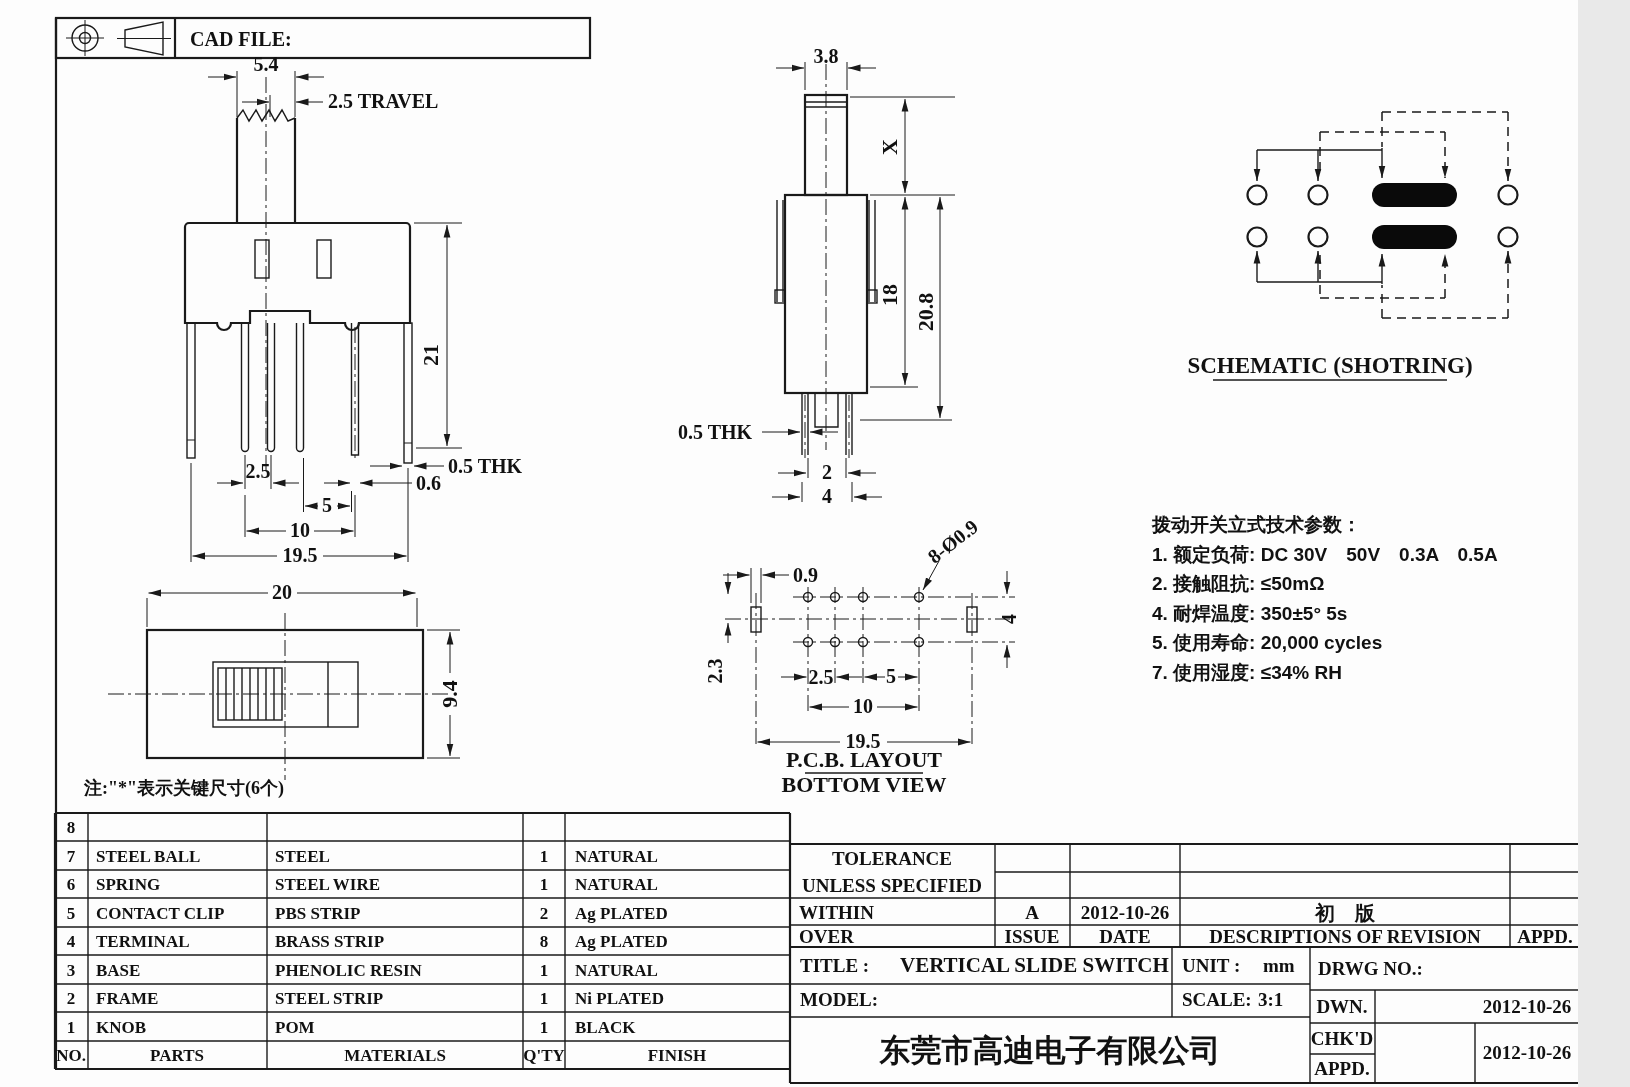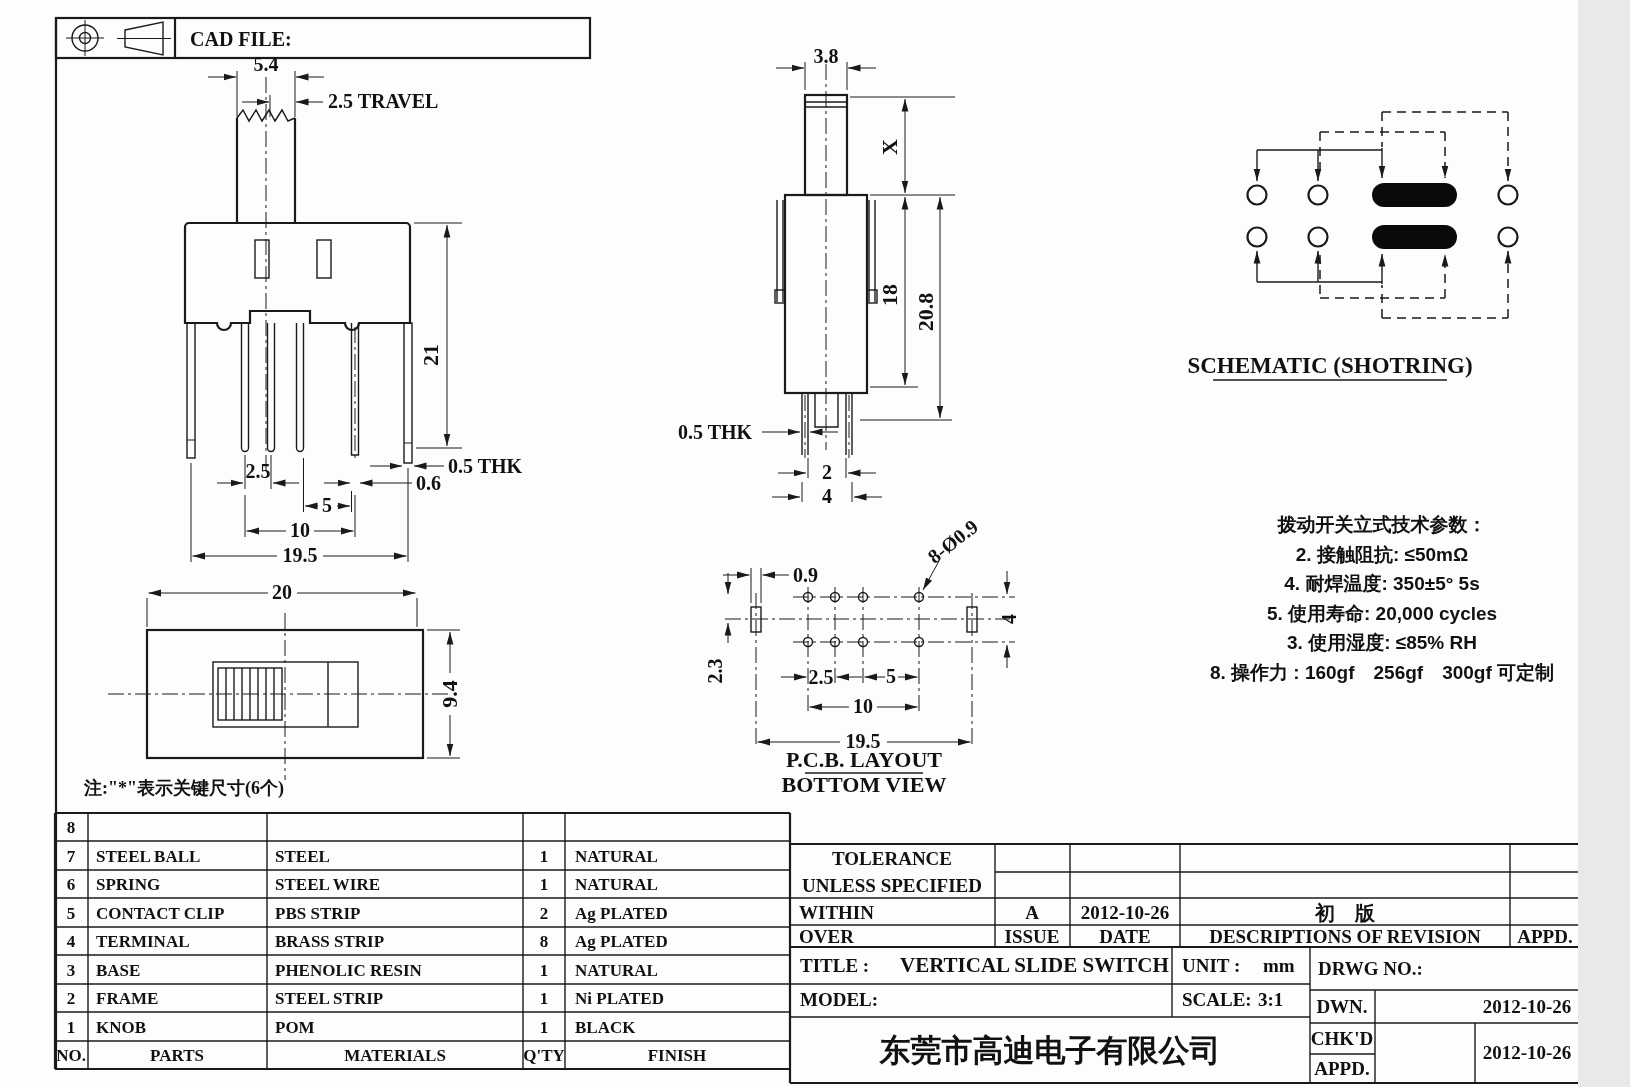"拨动开关立式技术参数：" .tech { text-align: center -> none }
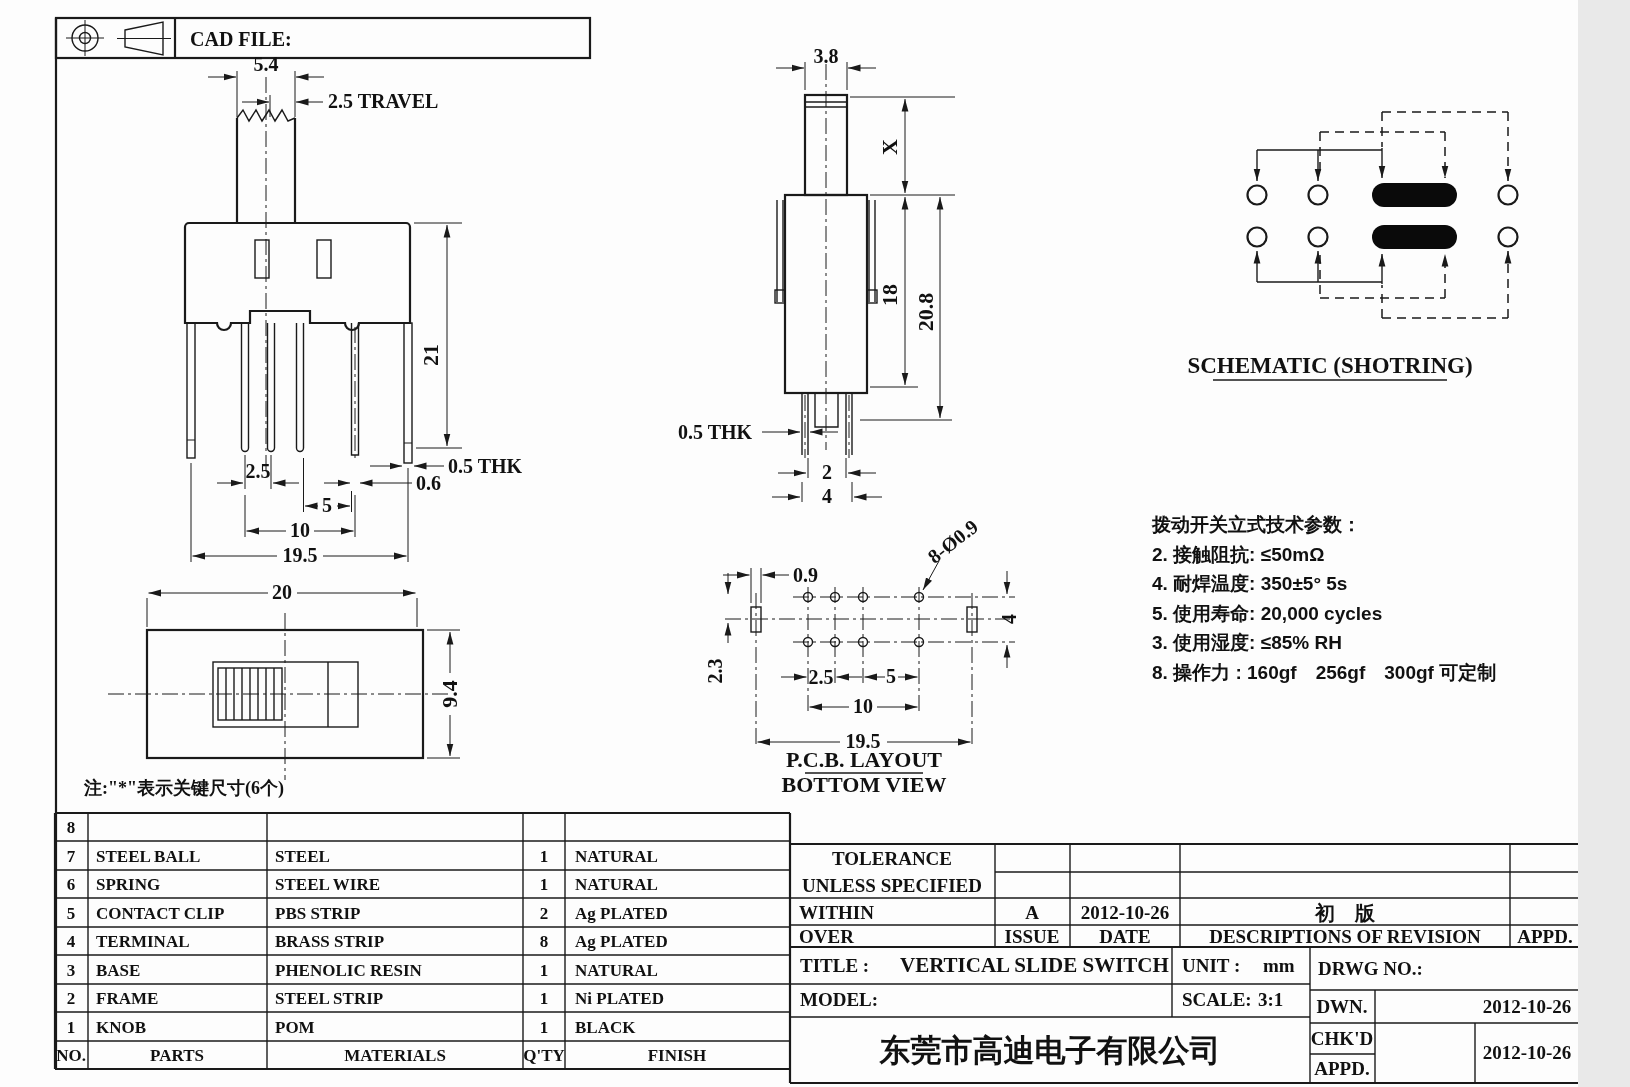"1. 额定负荷: DC 30V 50V" div { html: none -> <div>1. 额定负荷: DC 30V 50V 0.3A 0.5A</div> }
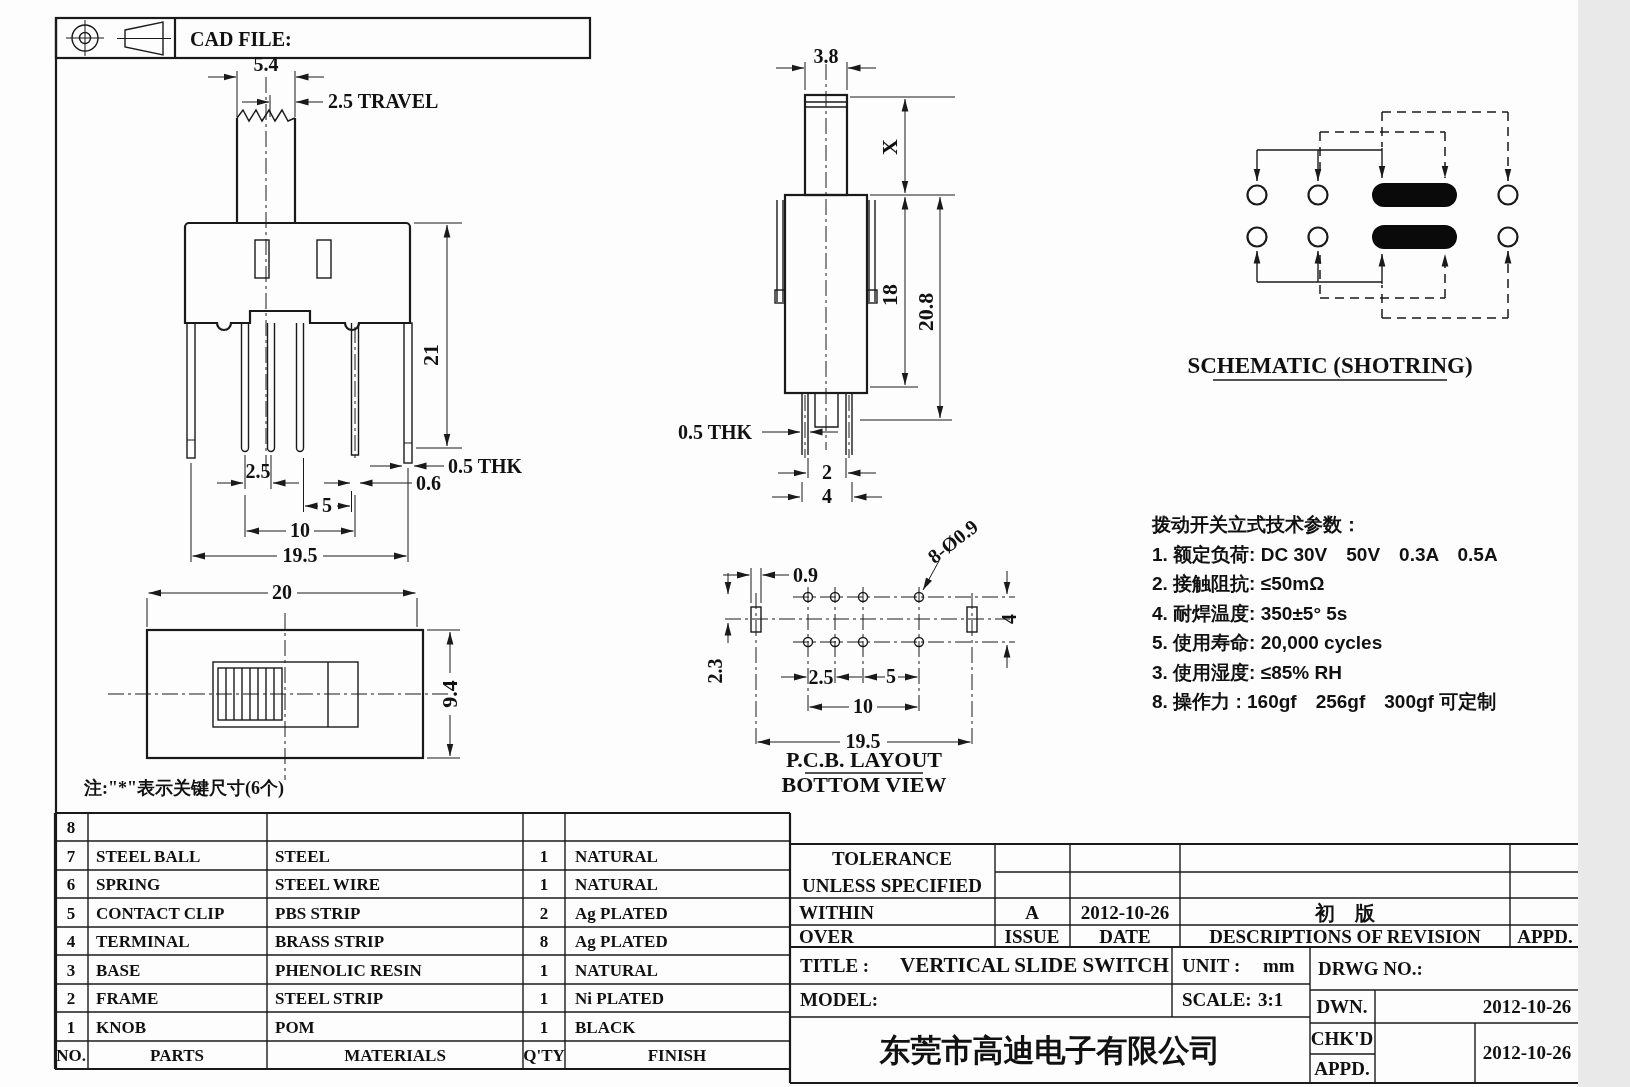"3. 使用湿度: ≤85% RH" div { text: 3. 使用湿度: ≤85% -> 7. 使用湿度: ≤34% }
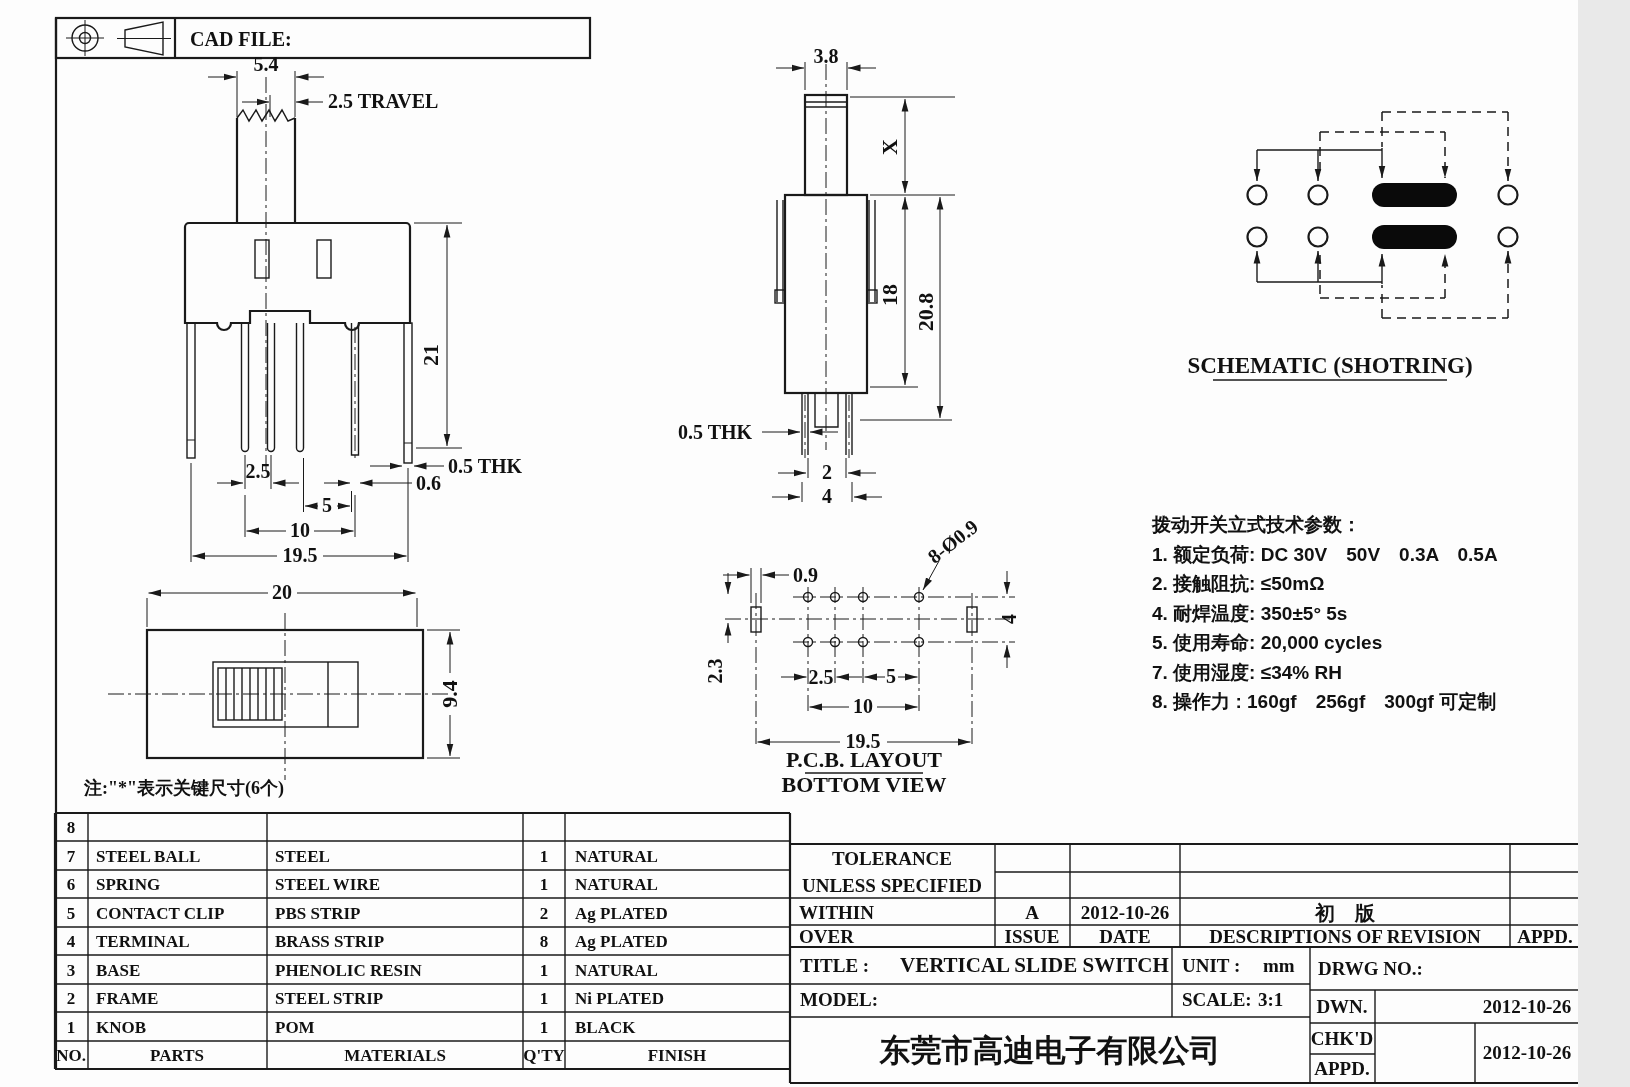"8. 操作力 : 160gf 256gf" div { html: <div>8. 操作力 : 160gf 256gf 300gf 可定制</div> -> none }
